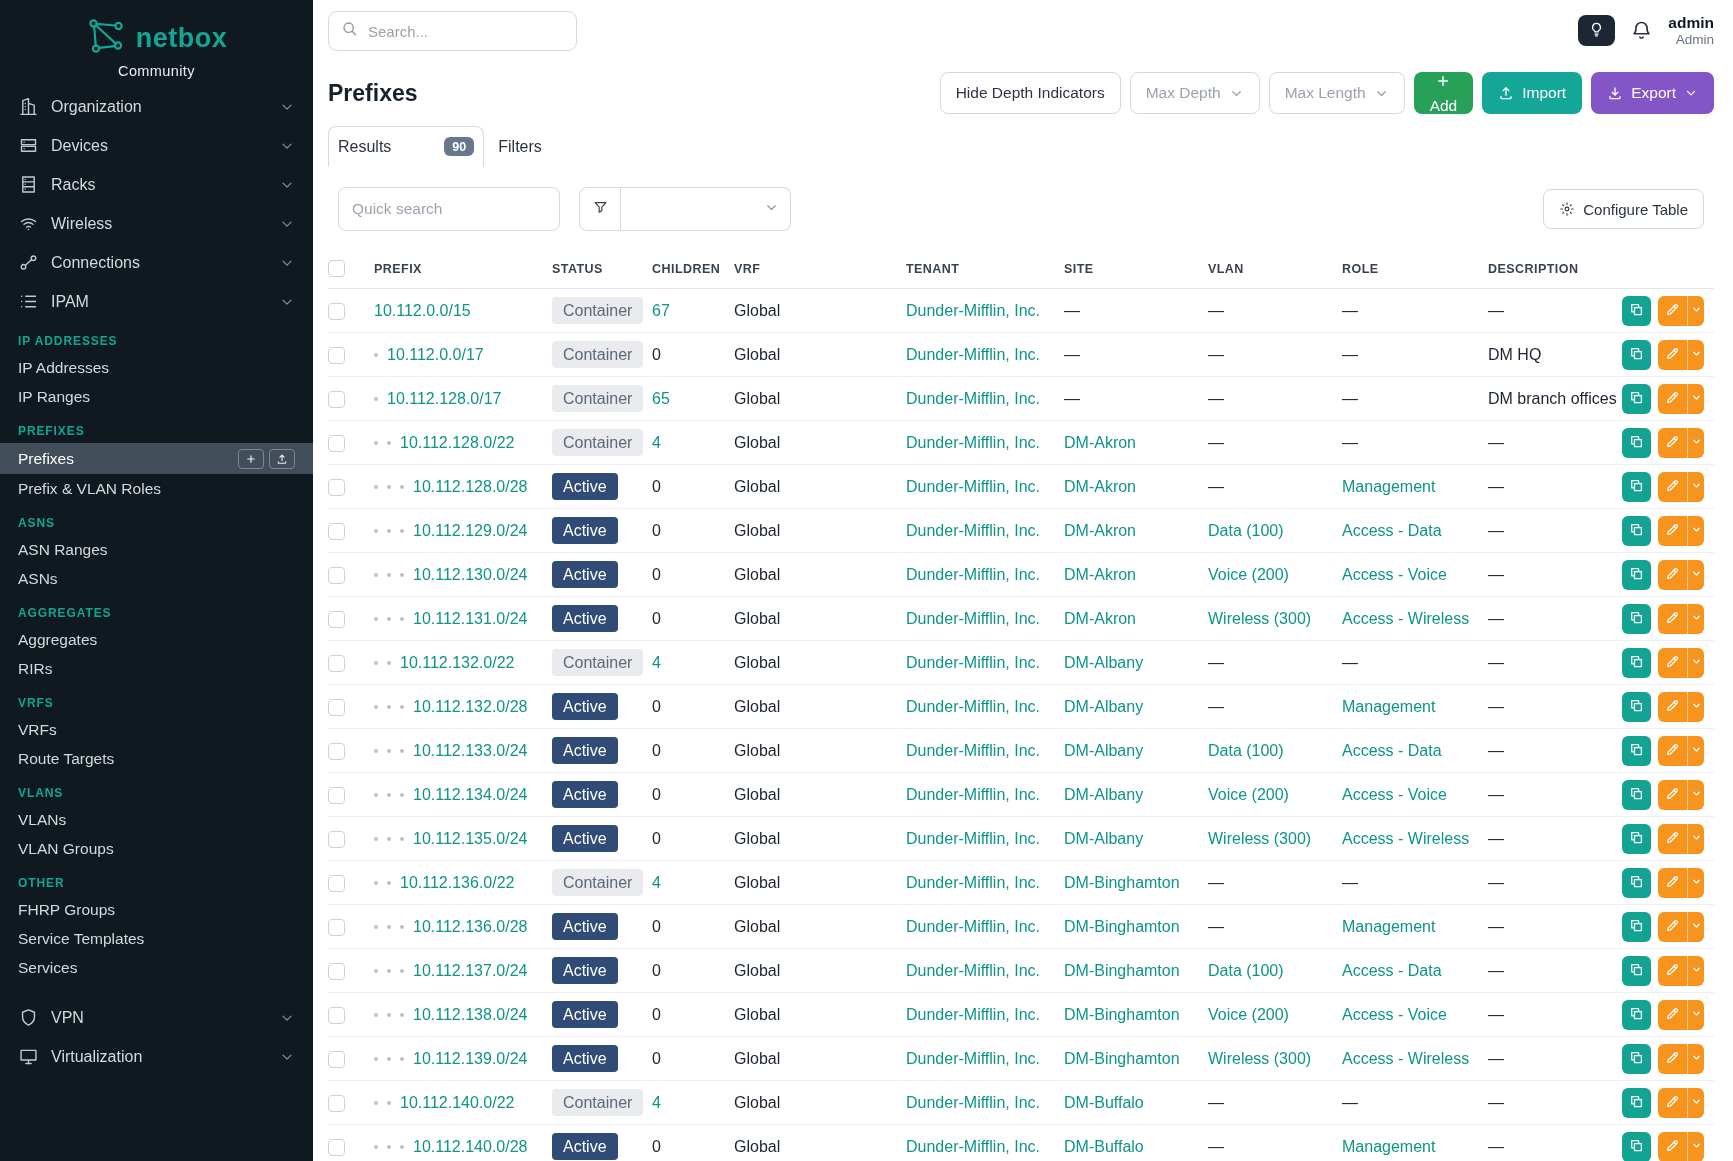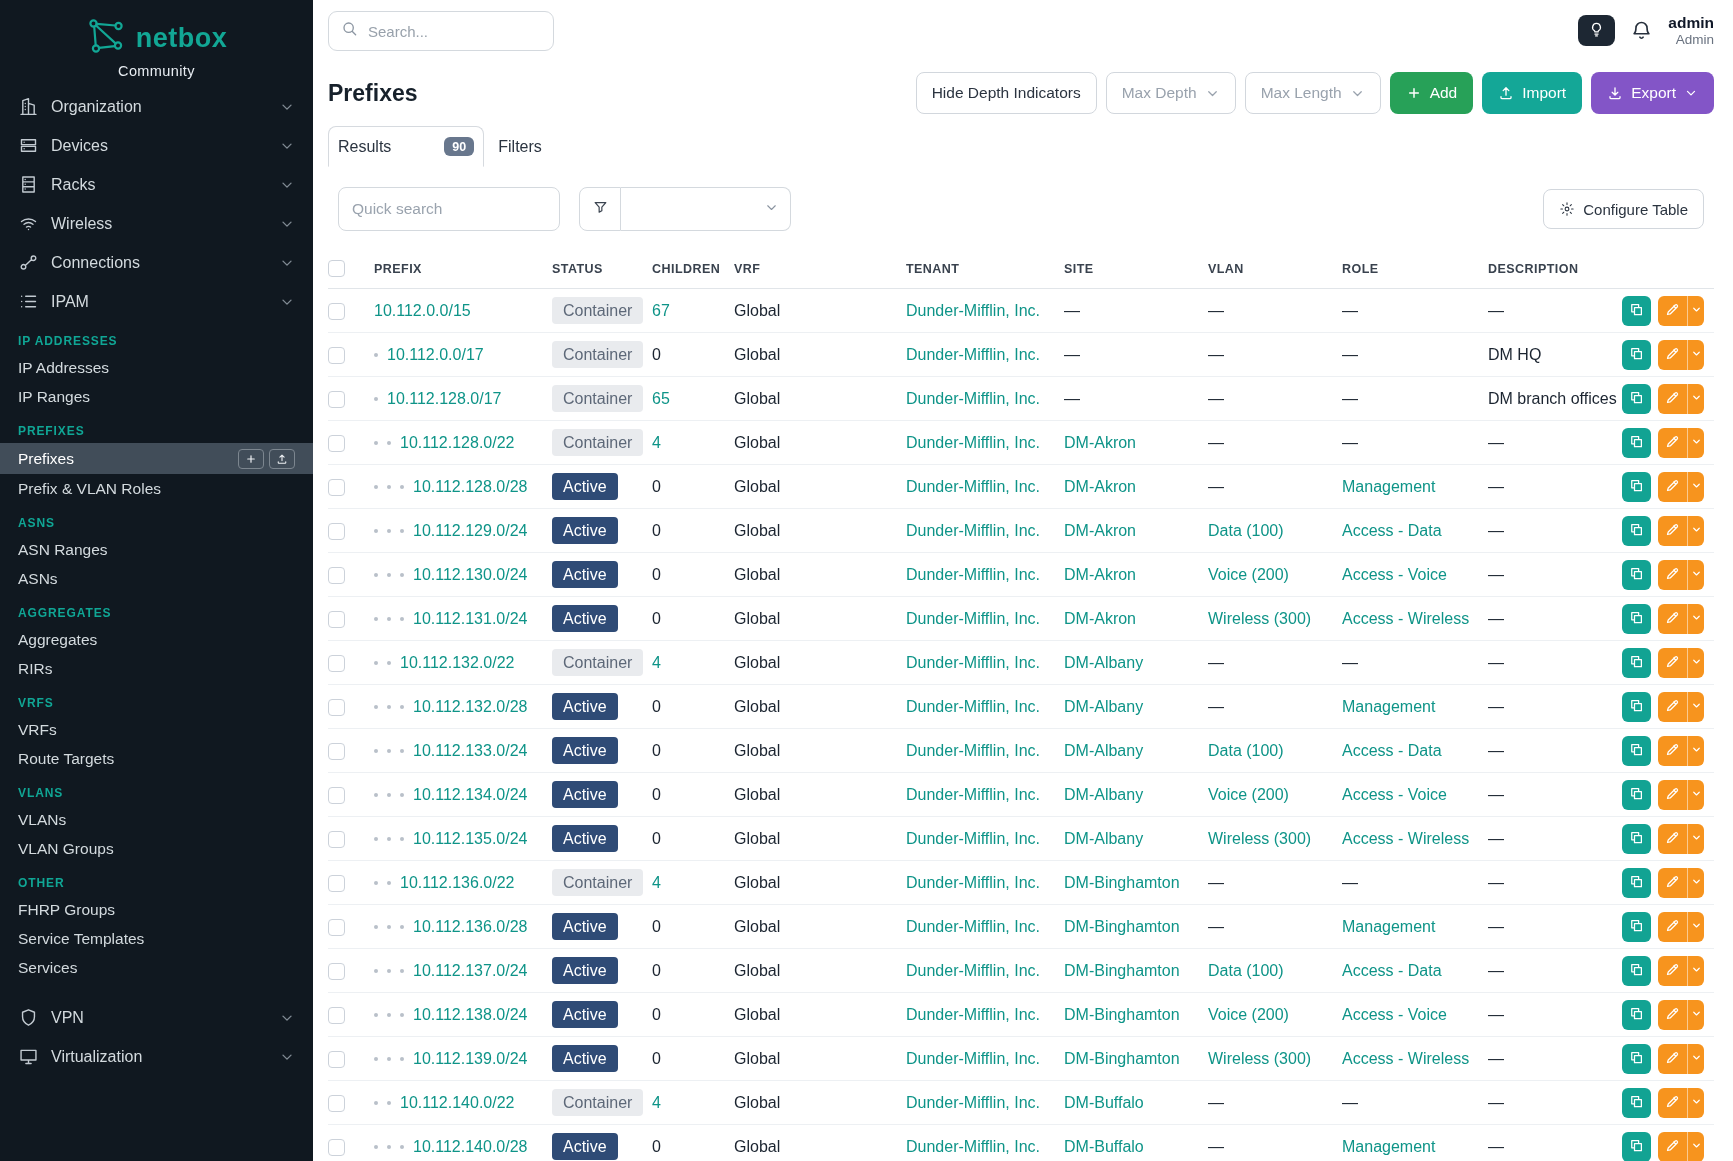"Search..." .search-box { width: 226px -> 249px }
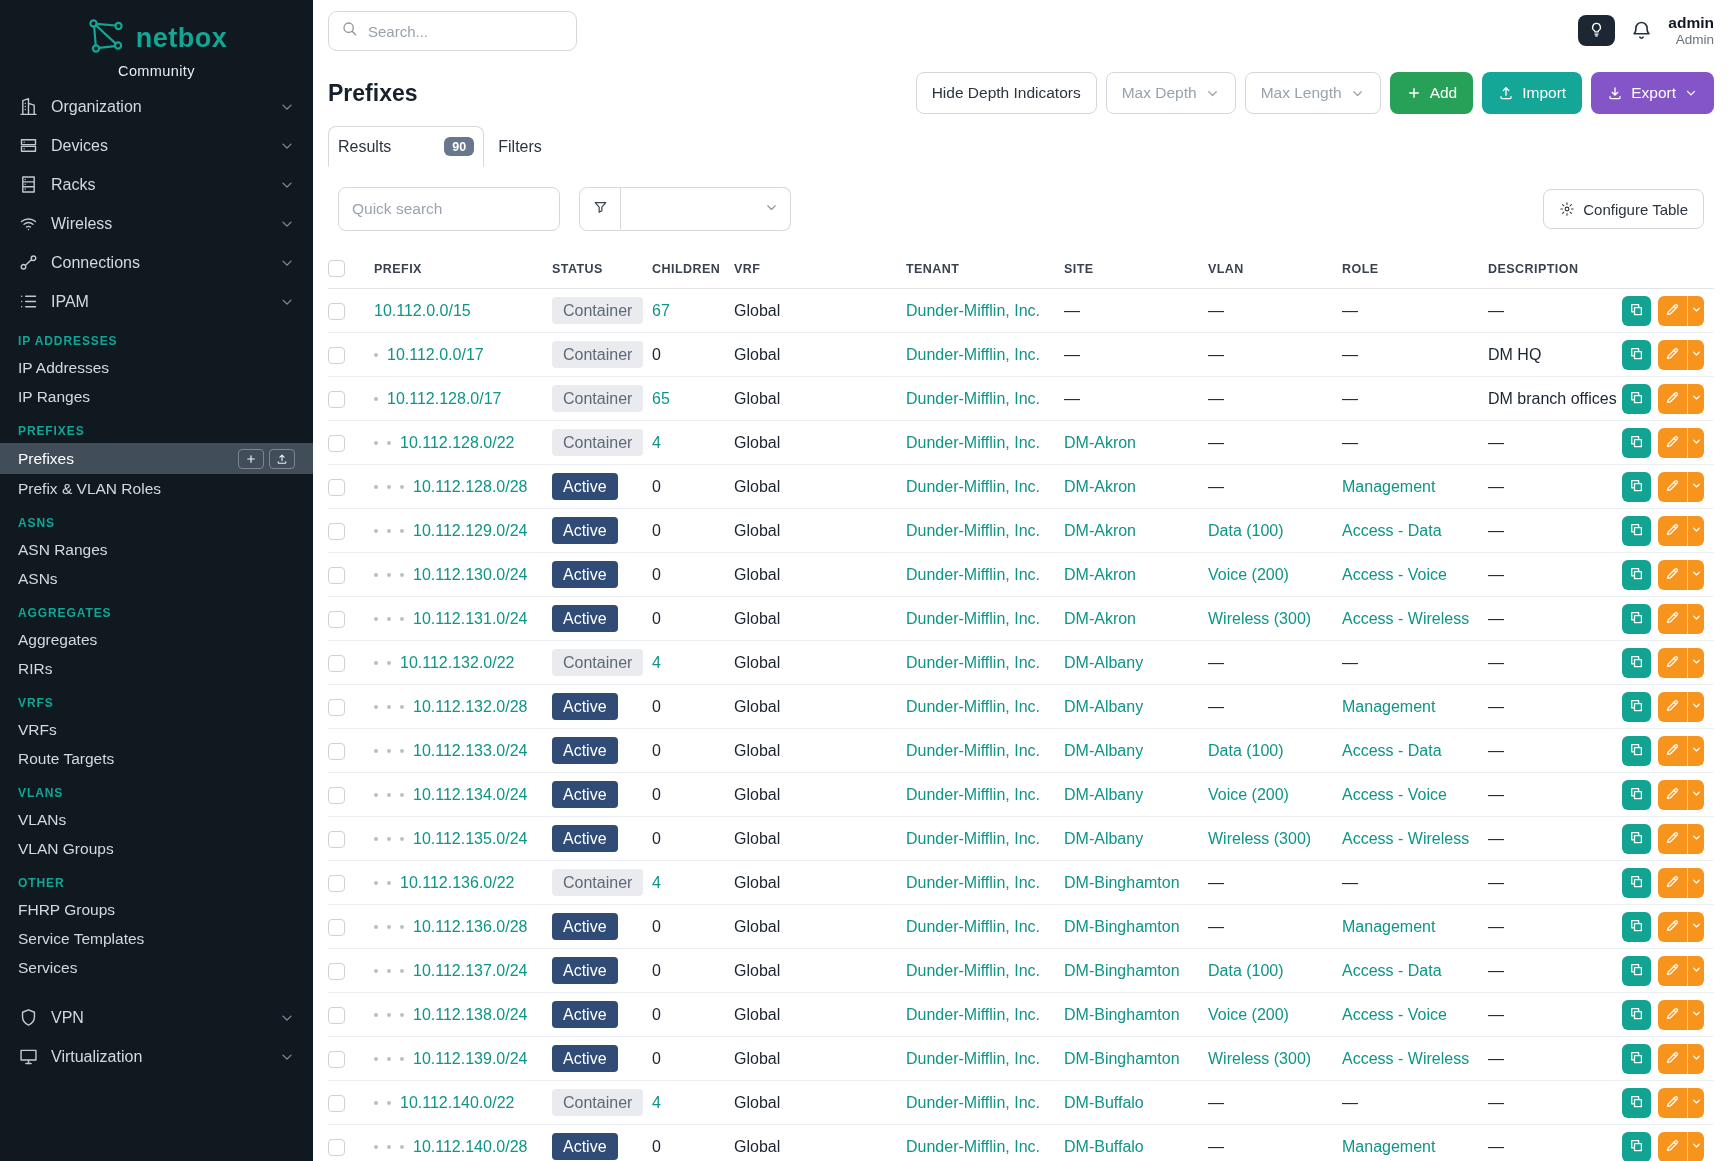"Add" .btn-green { flex-direction: none -> column }
